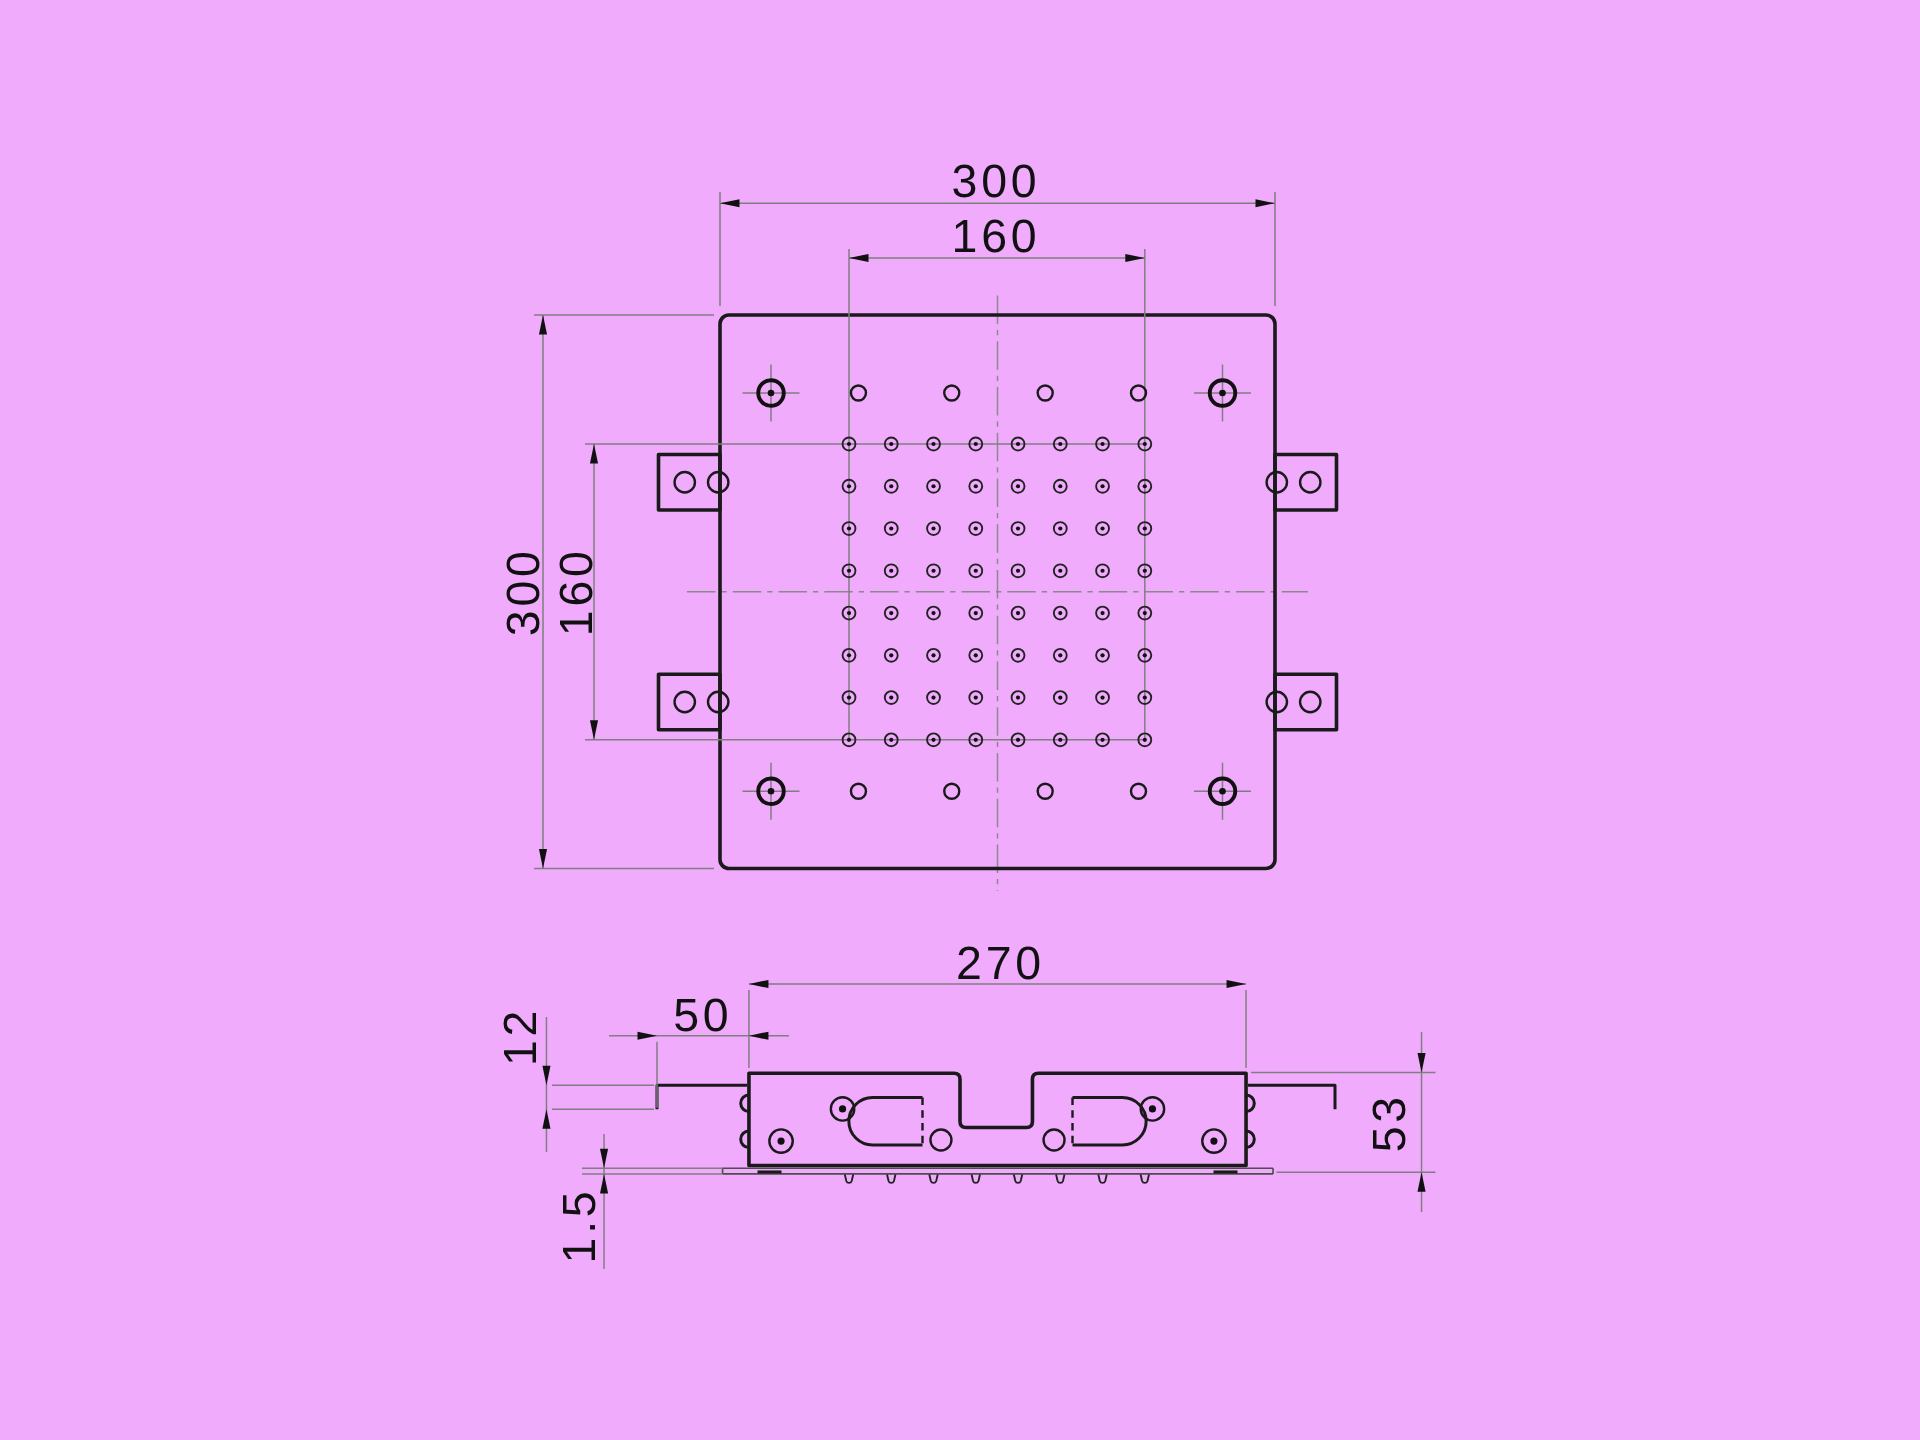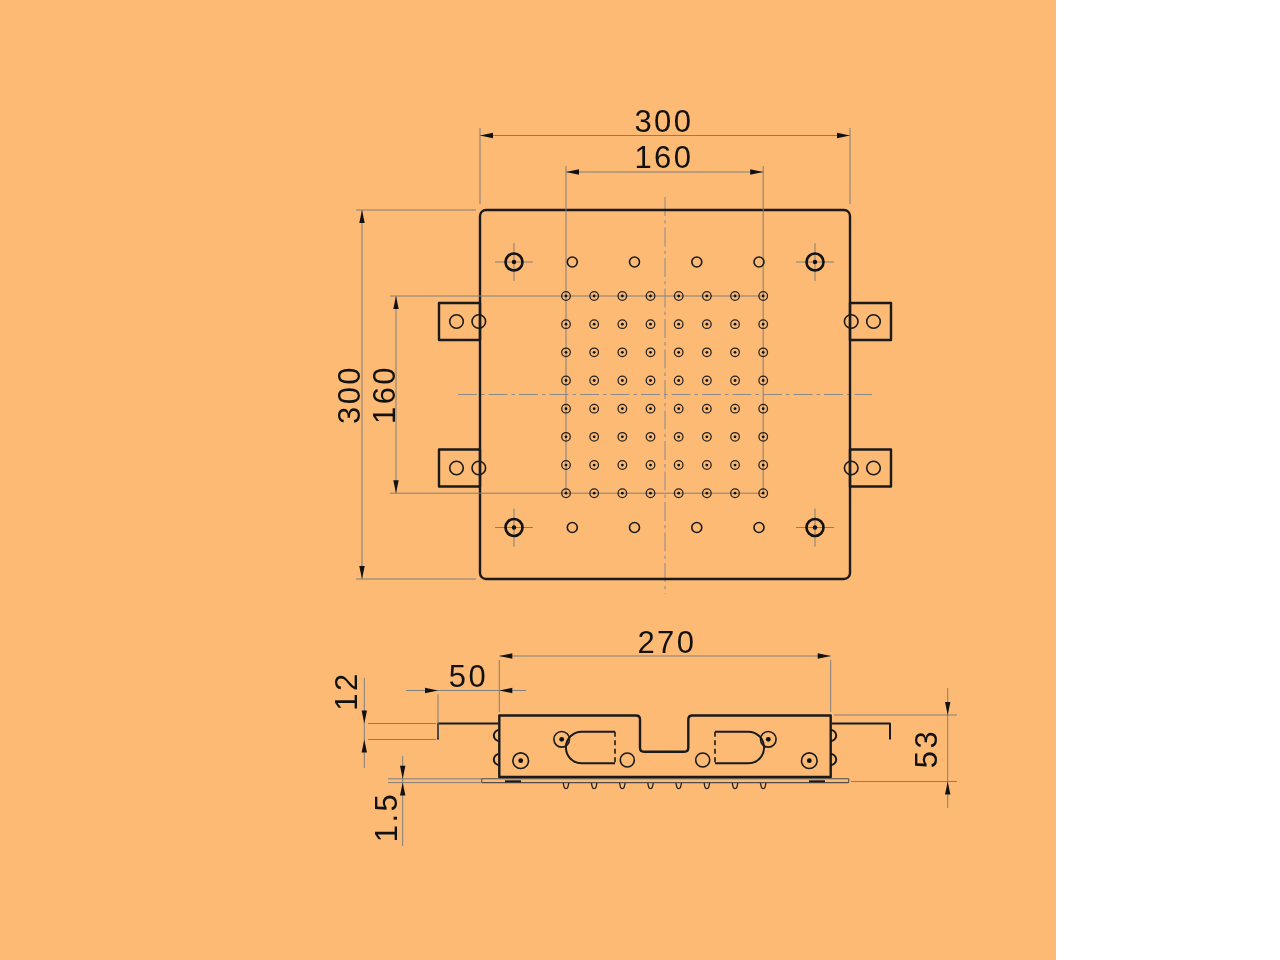"300" .stage { background: #fdba74 -> #f0abfc; width: 1056px -> 1280px }
